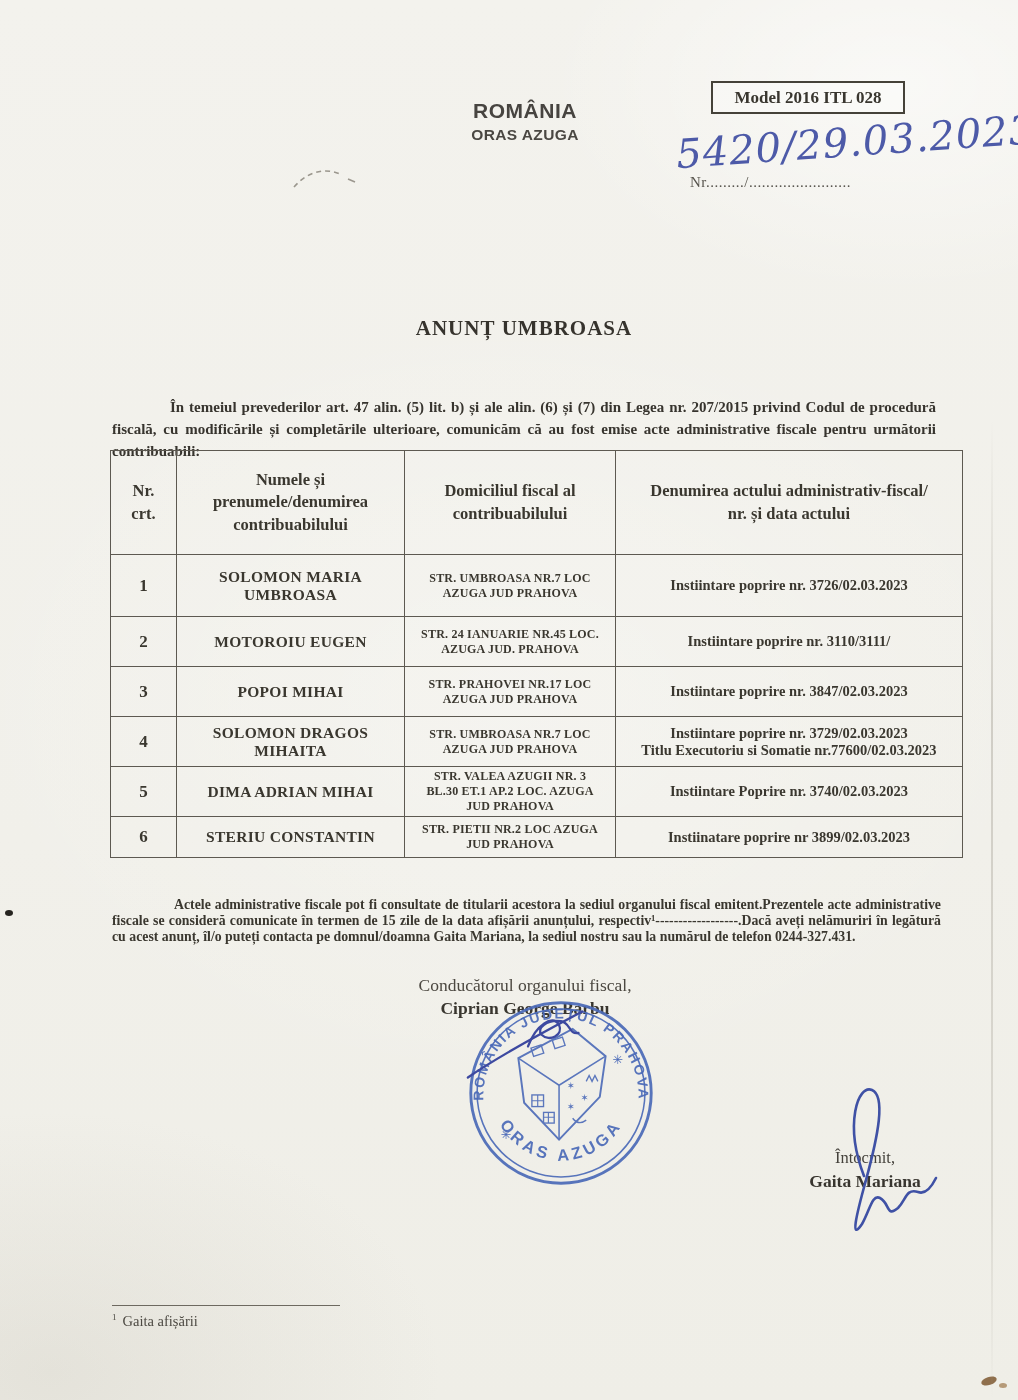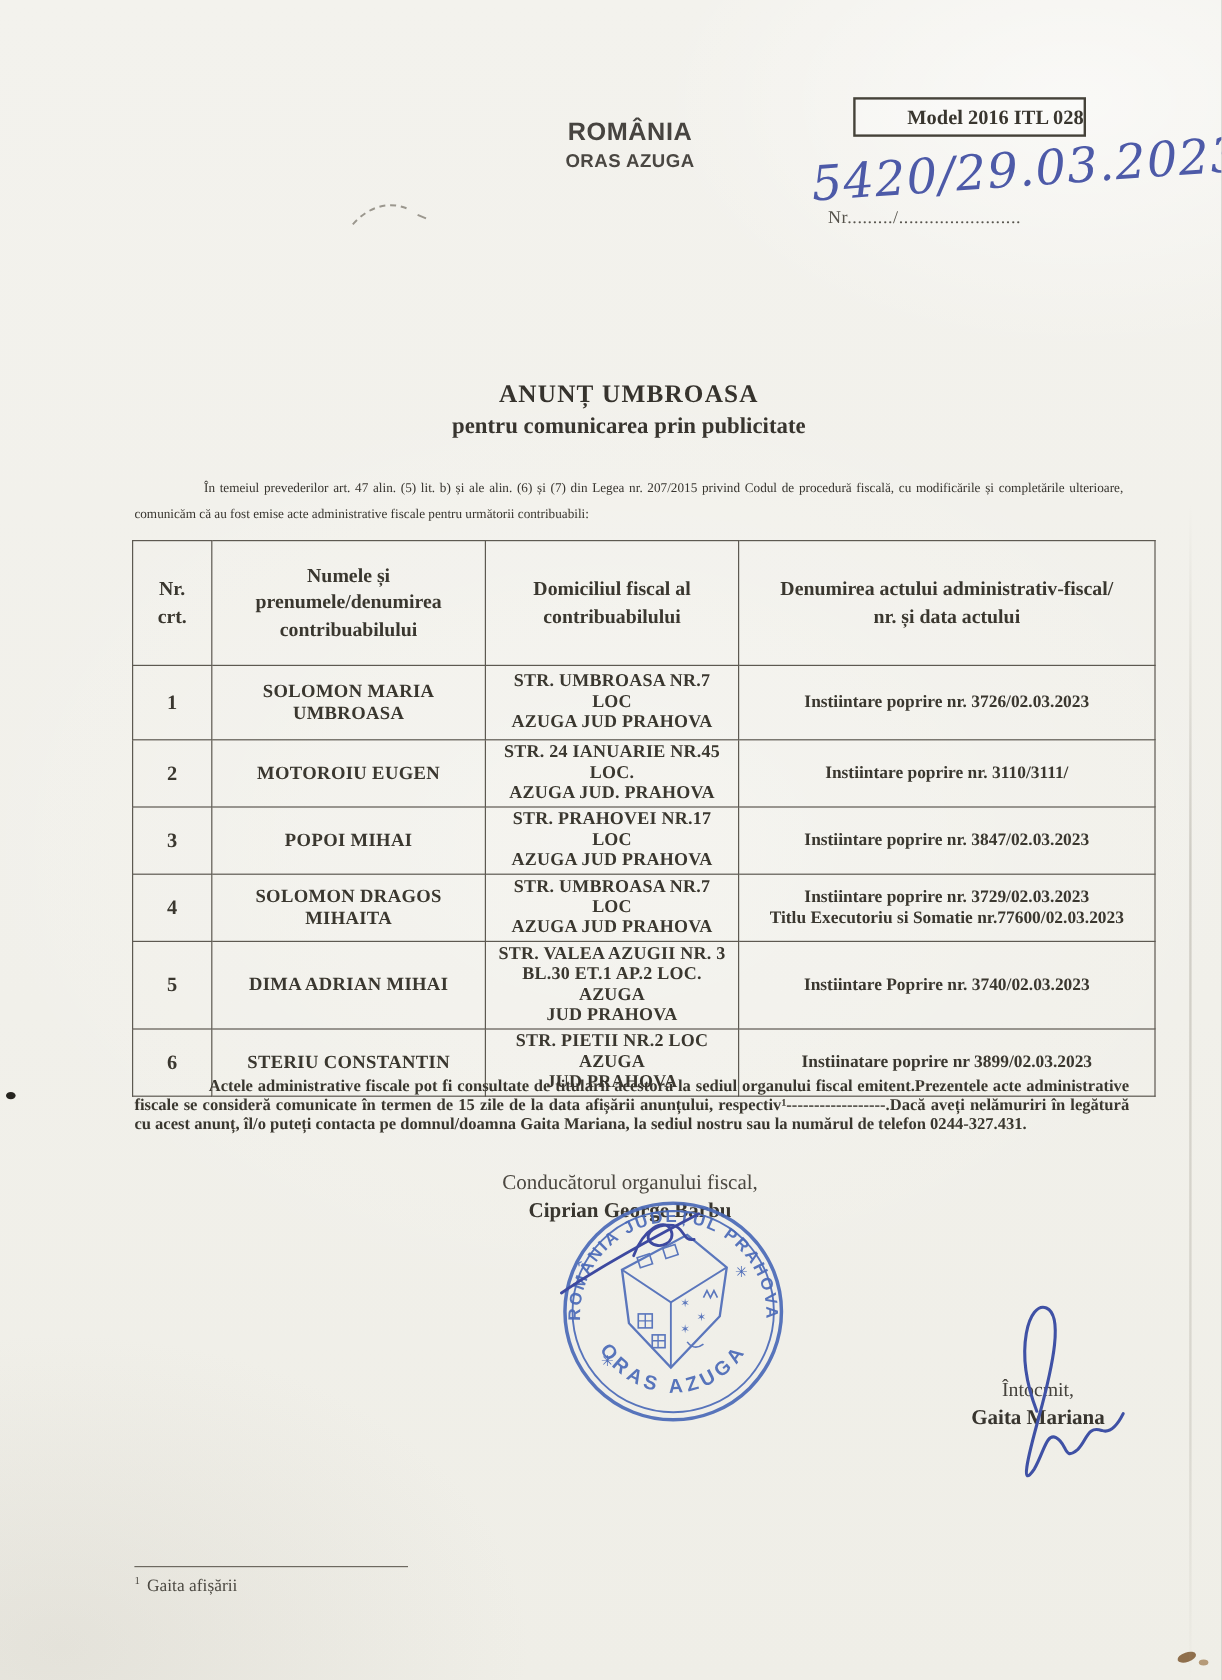"Model 2016 ITL 028" .model-box { justify-content: flex-end -> center }
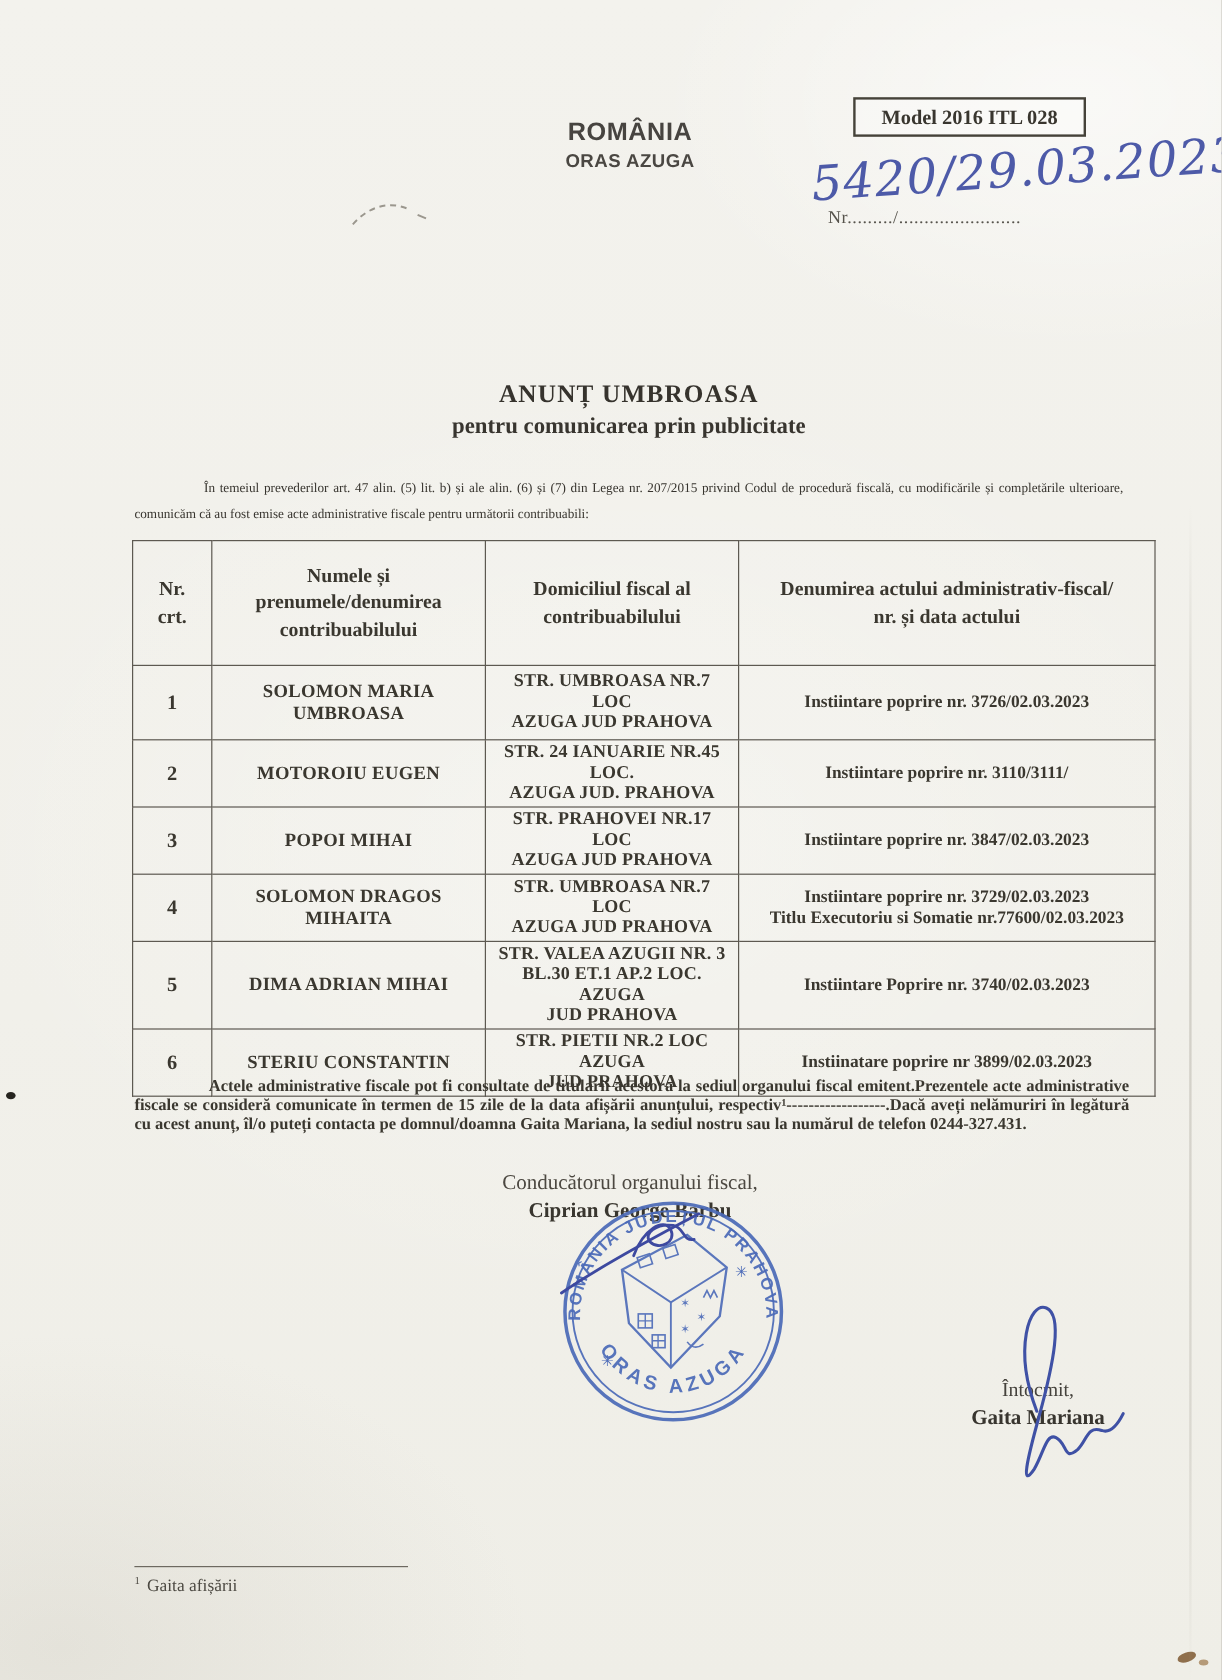"pentru comunicarea prin publicitate" div.abs { html: <div>pentru comunicarea prin publicitate</div> -> none }
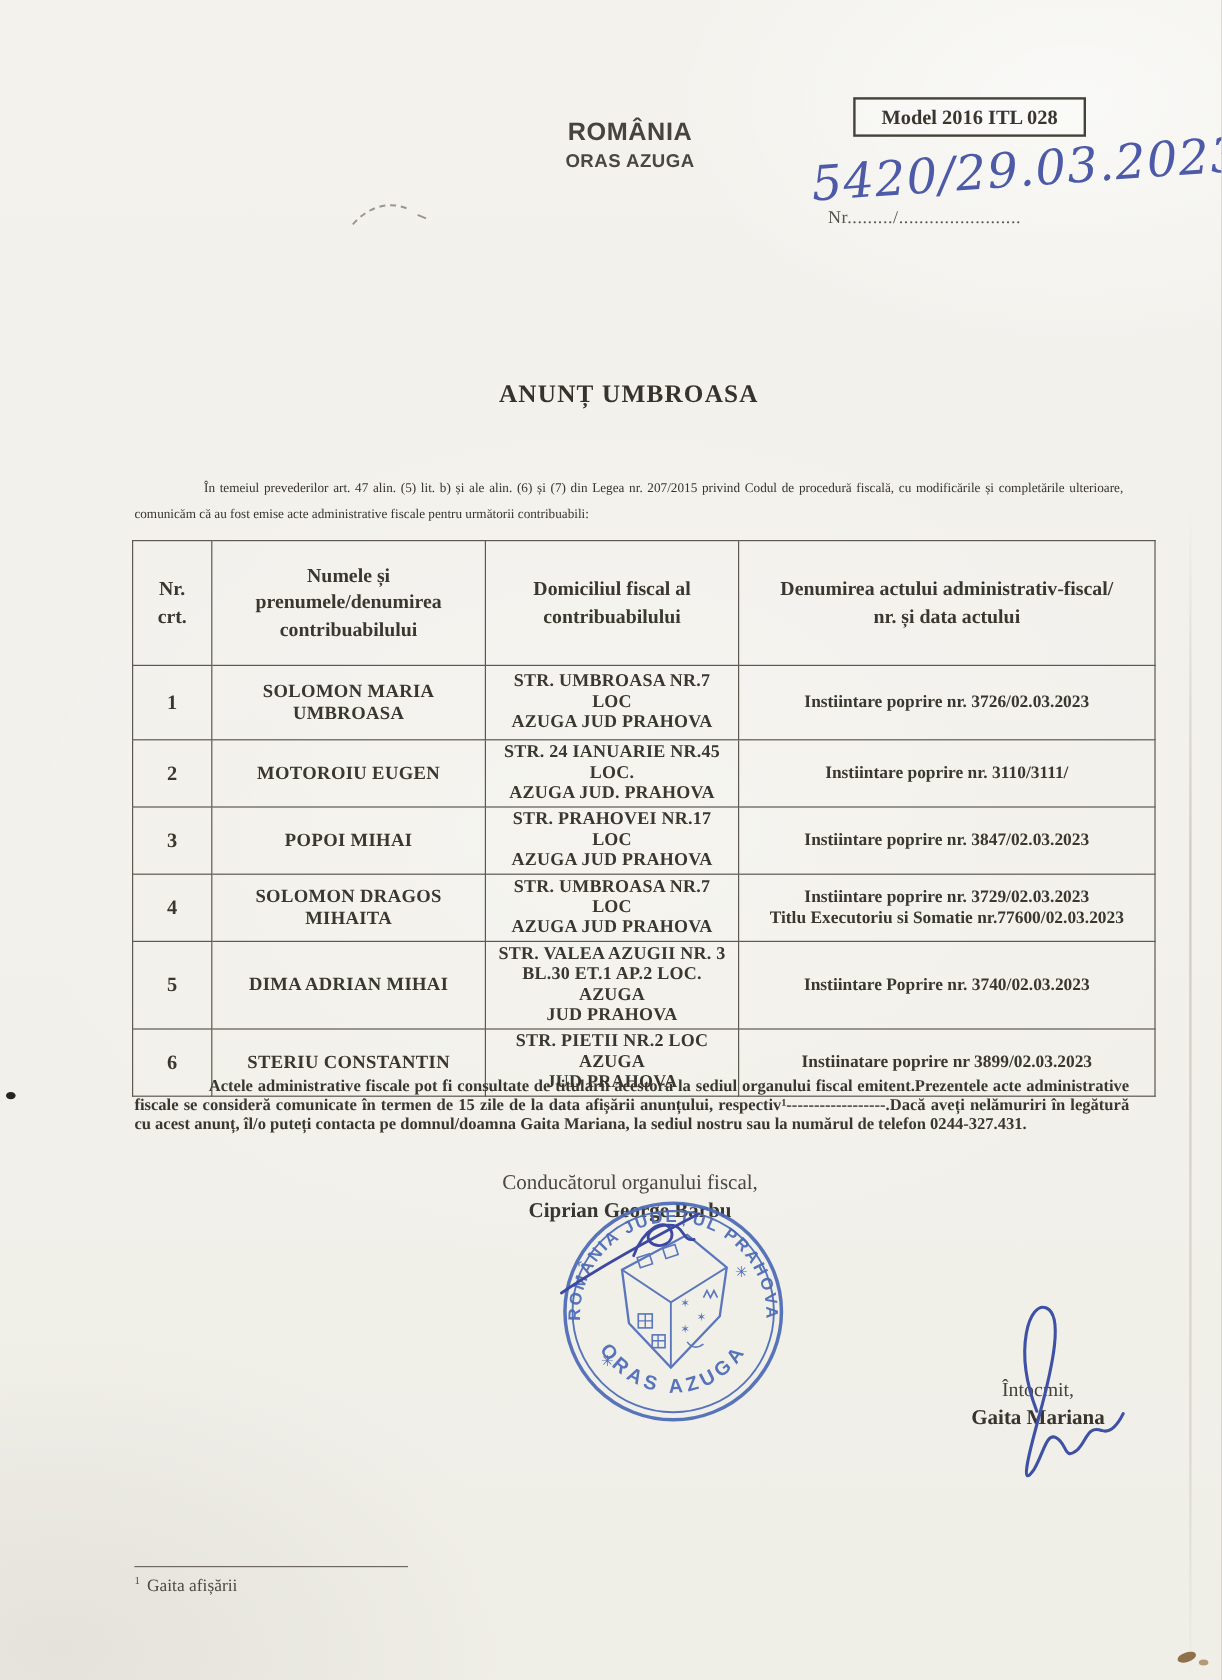"În temeiul prevederilor art. 47" .intro { font-size: 11px -> 15px; font-weight: 400 -> 700 }
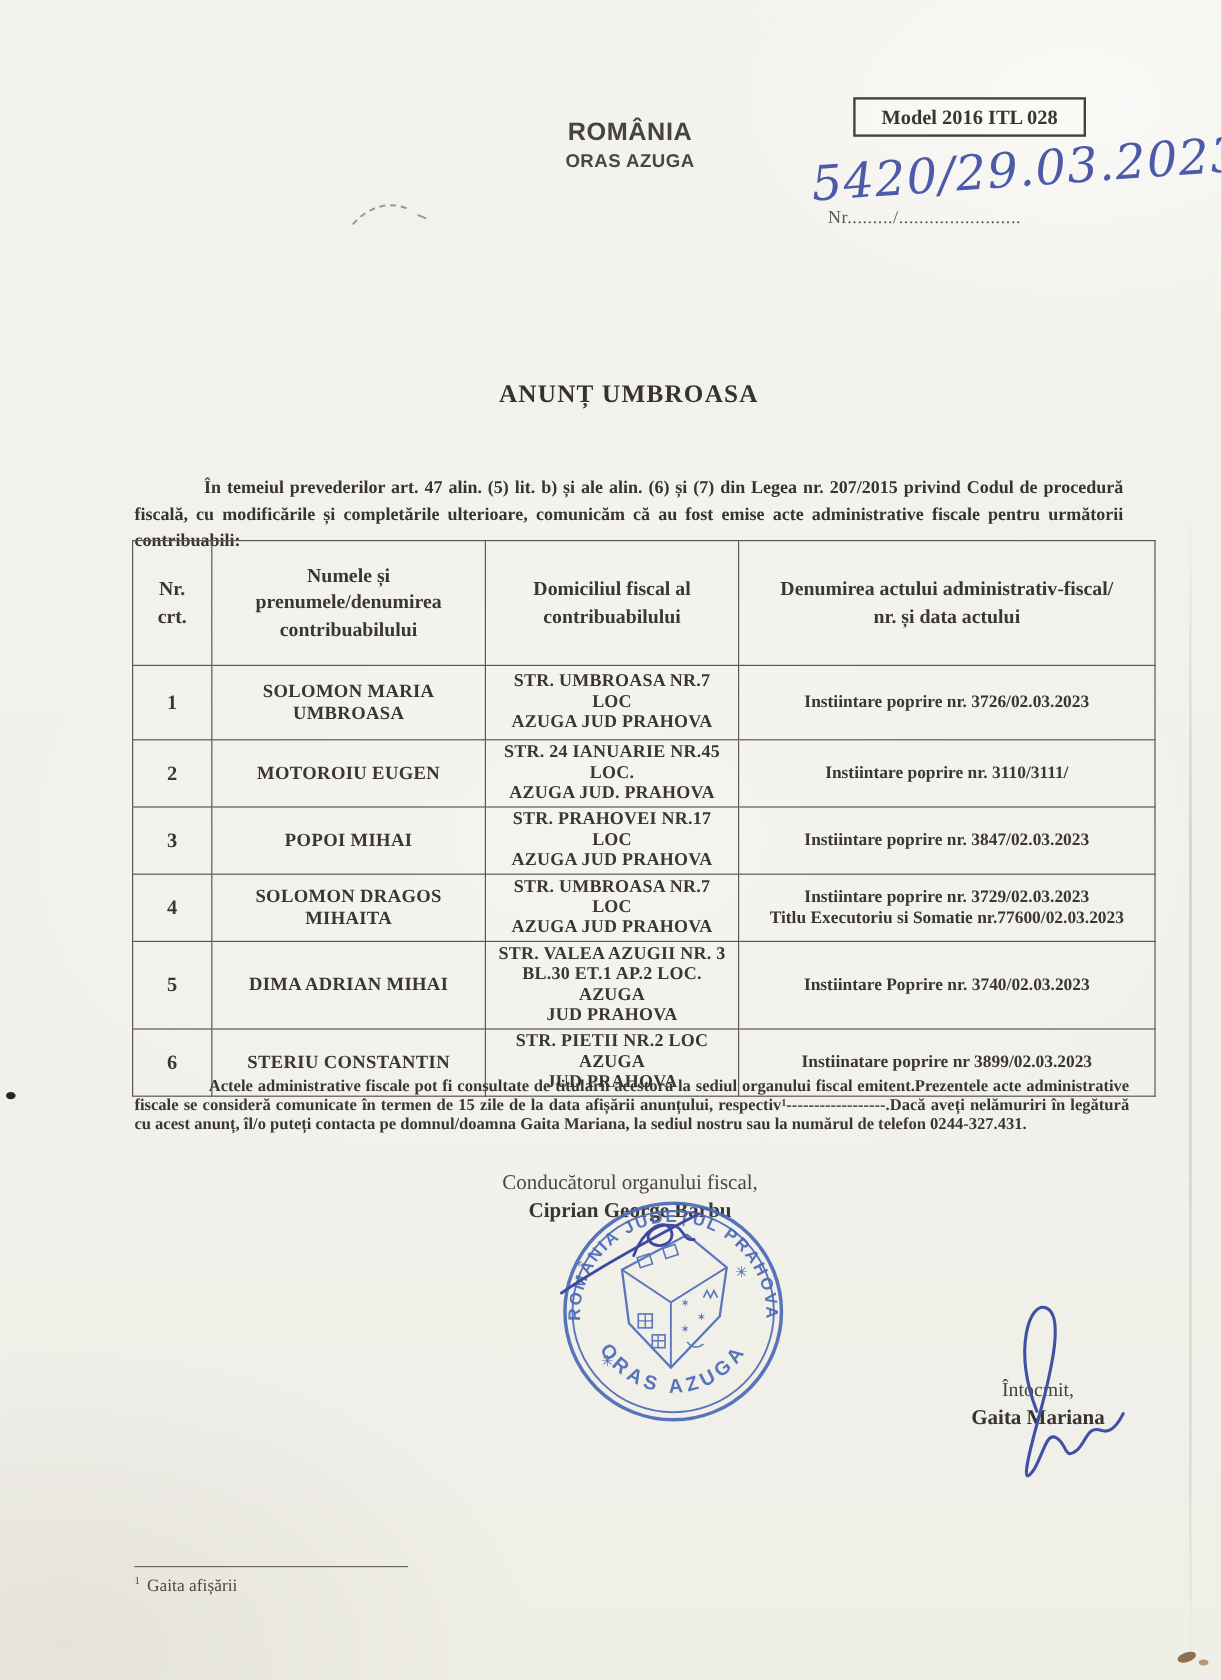"STR. UMBROASA NR.7 LOC" td.c-addr { font-size: 15px -> 12px }
